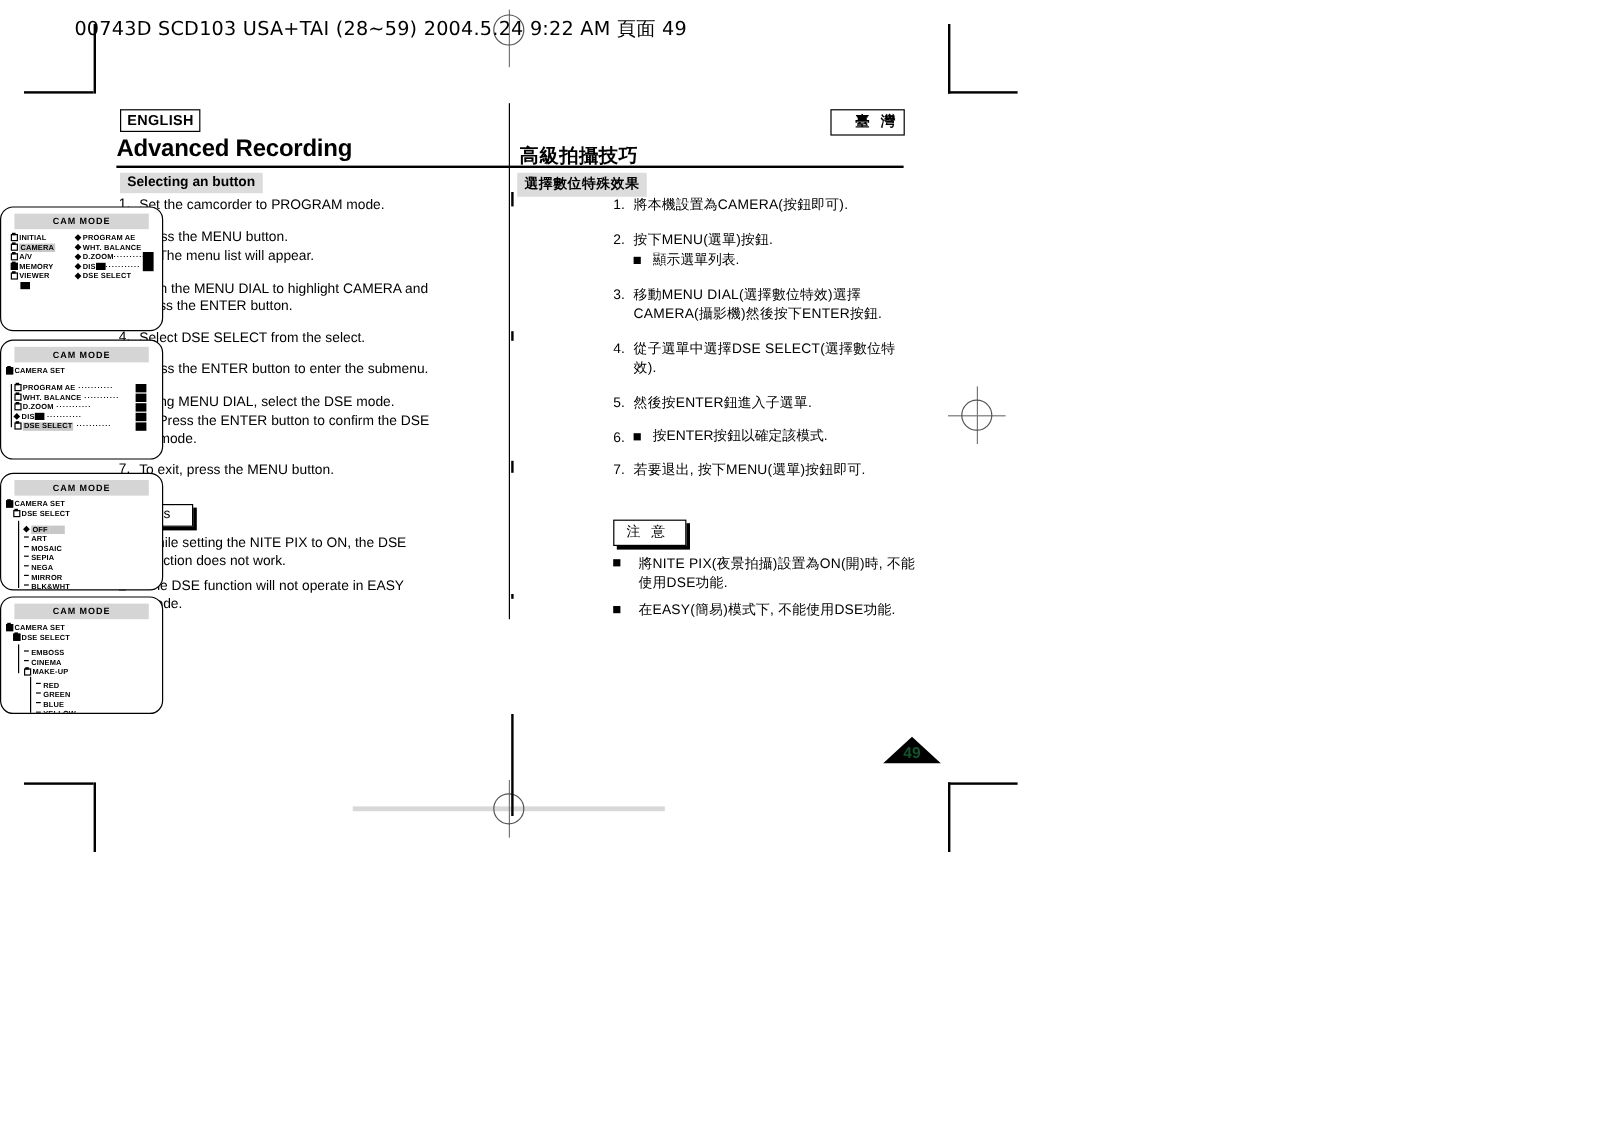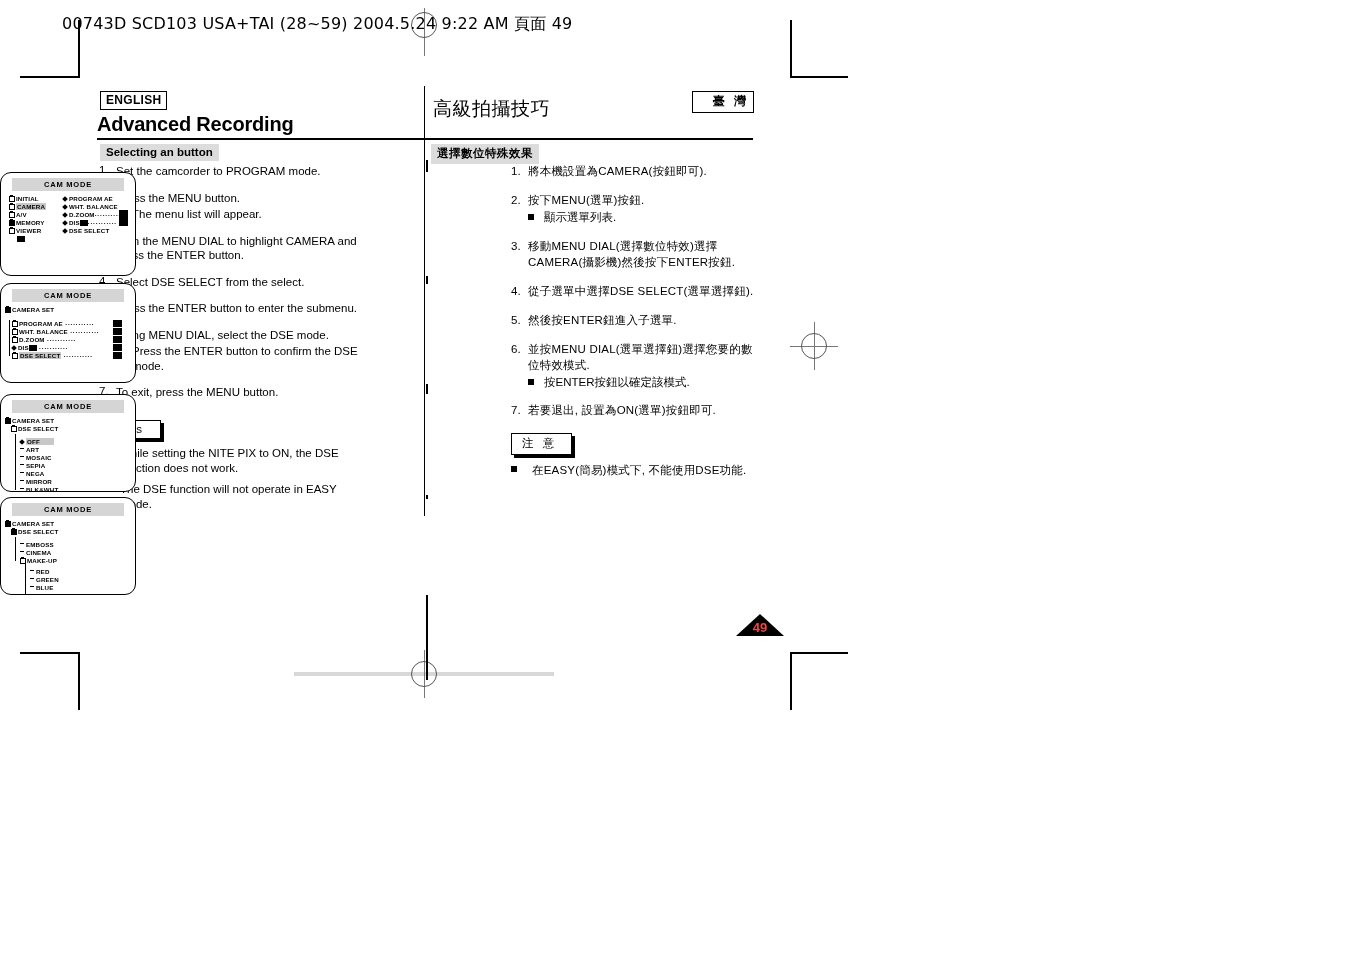"高級拍攝技巧" .title-zh { font-size: 19px -> 16px; font-weight: normal -> bold; top: 96px -> 120px }
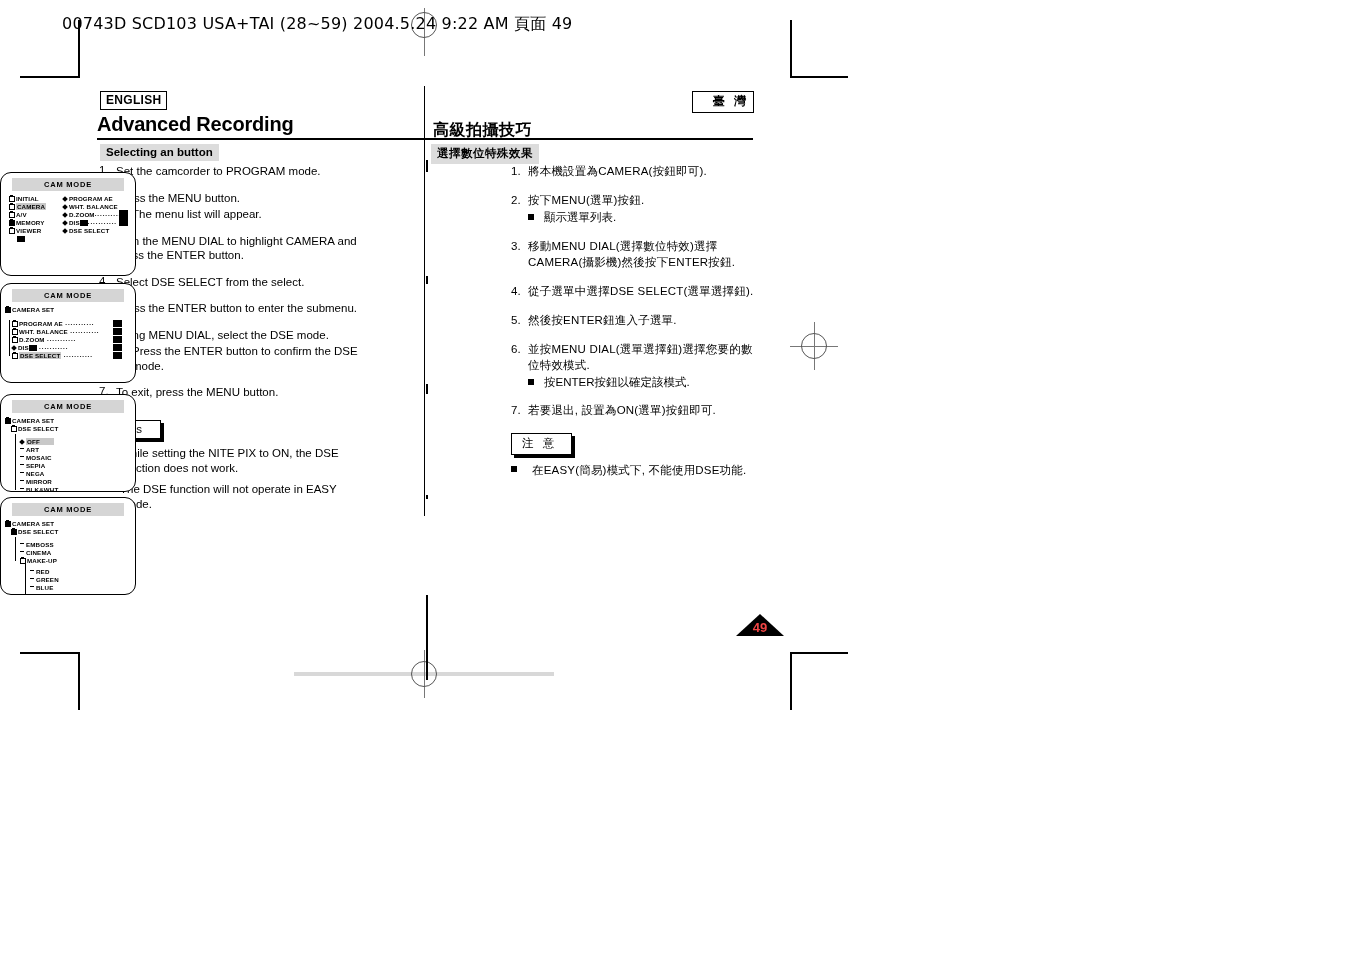"從子選單中選擇DSE SELECT(選單選擇鈕)." div.step-txt { text: 單選擇鈕 -> 擇數位特效 }
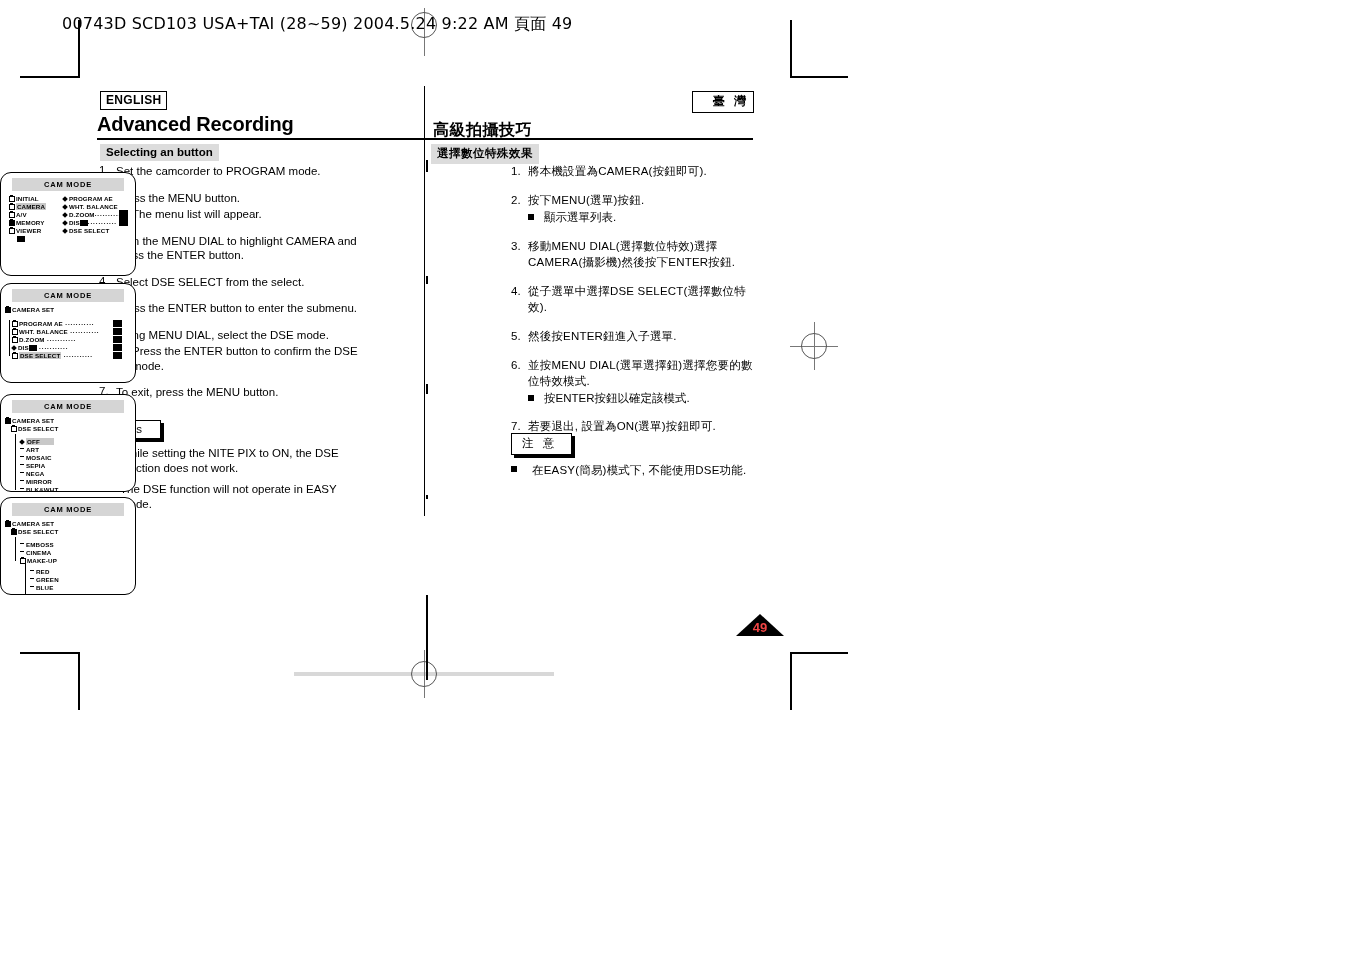"並按MENU DIAL(選單選擇鈕)選擇您要的數位特效模式." div.step-txt { html: <div>並按MENU DIAL(選單選擇鈕)選擇您要的數位特效模式.</div> -> none }
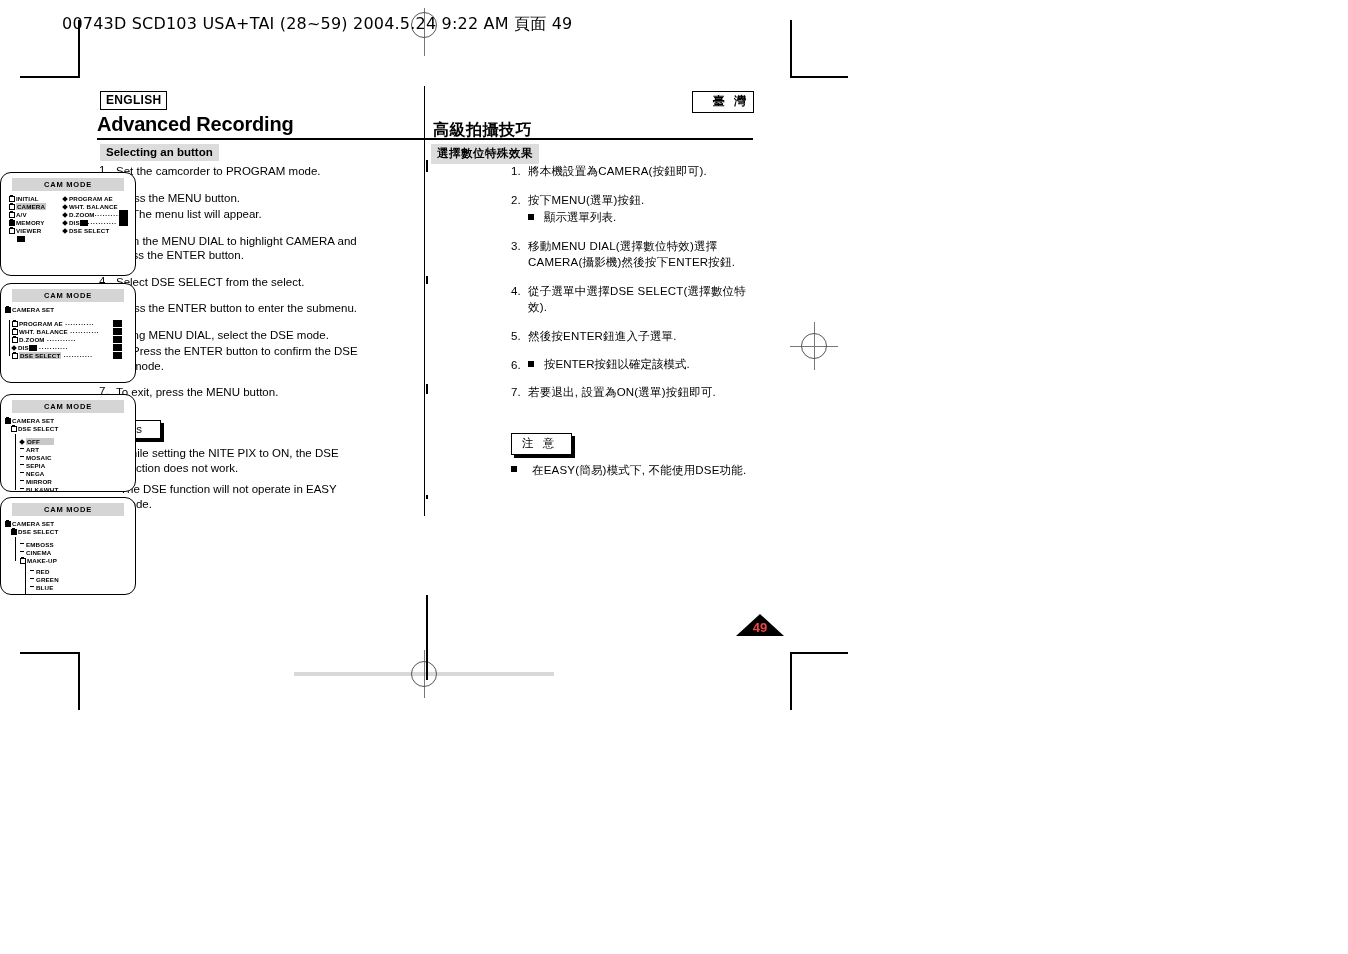"若要退出, 設置為ON(選單)按鈕即可." div.step-txt { text: 設置為ON -> 按下MENU }
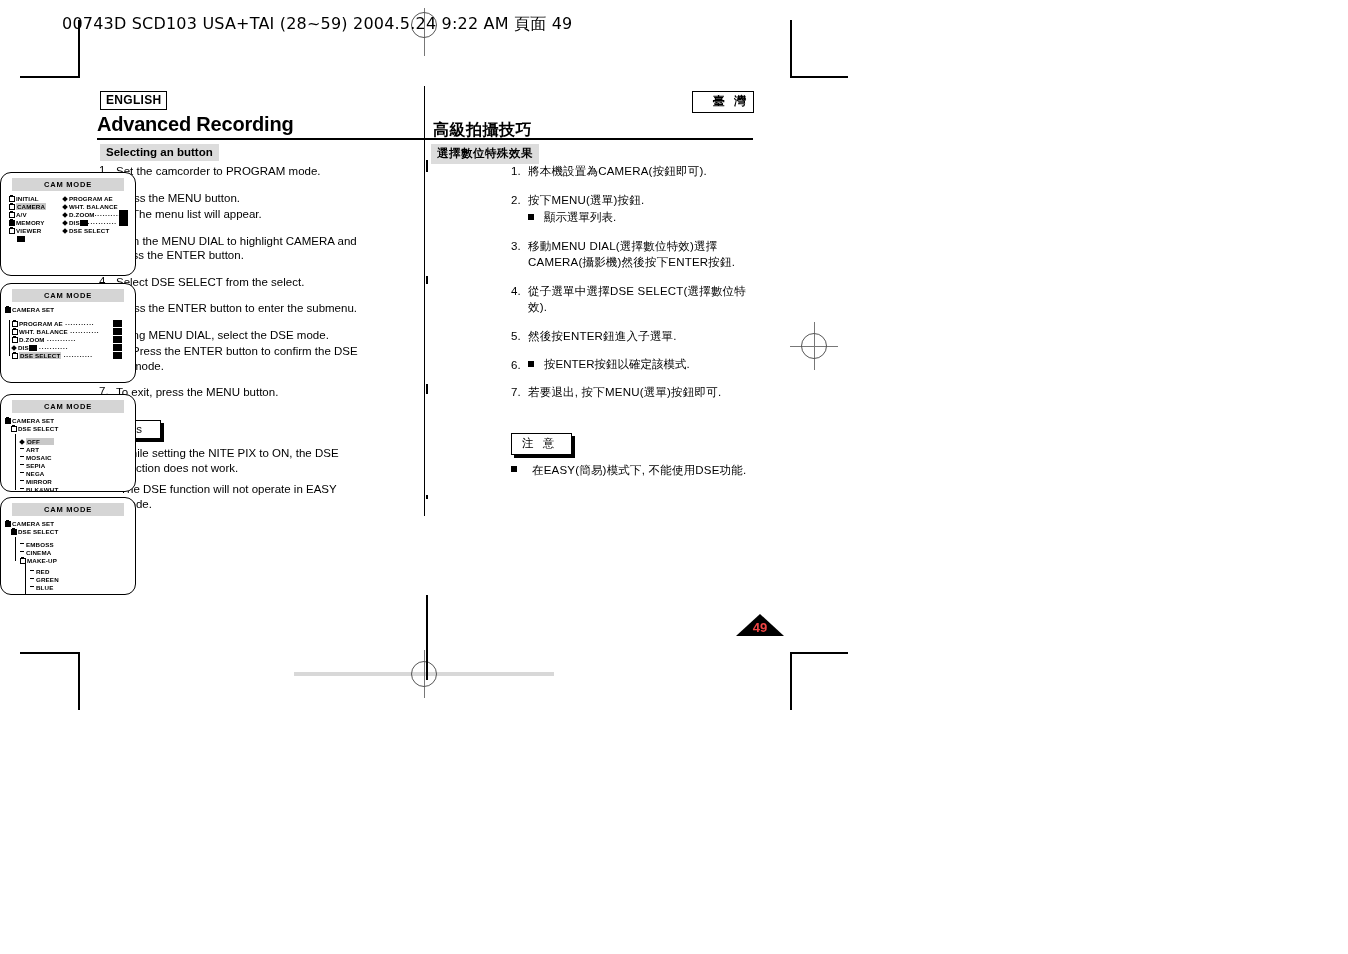"將NITE PIX(夜景拍攝)設置為ON(開)時, 不能使用DSE功能." div.note-line { html: none -> <div> <span></span> <span>將NITE PIX(夜景拍攝)設置為ON(開)時, 不能使用DSE功能.</span> </div> }
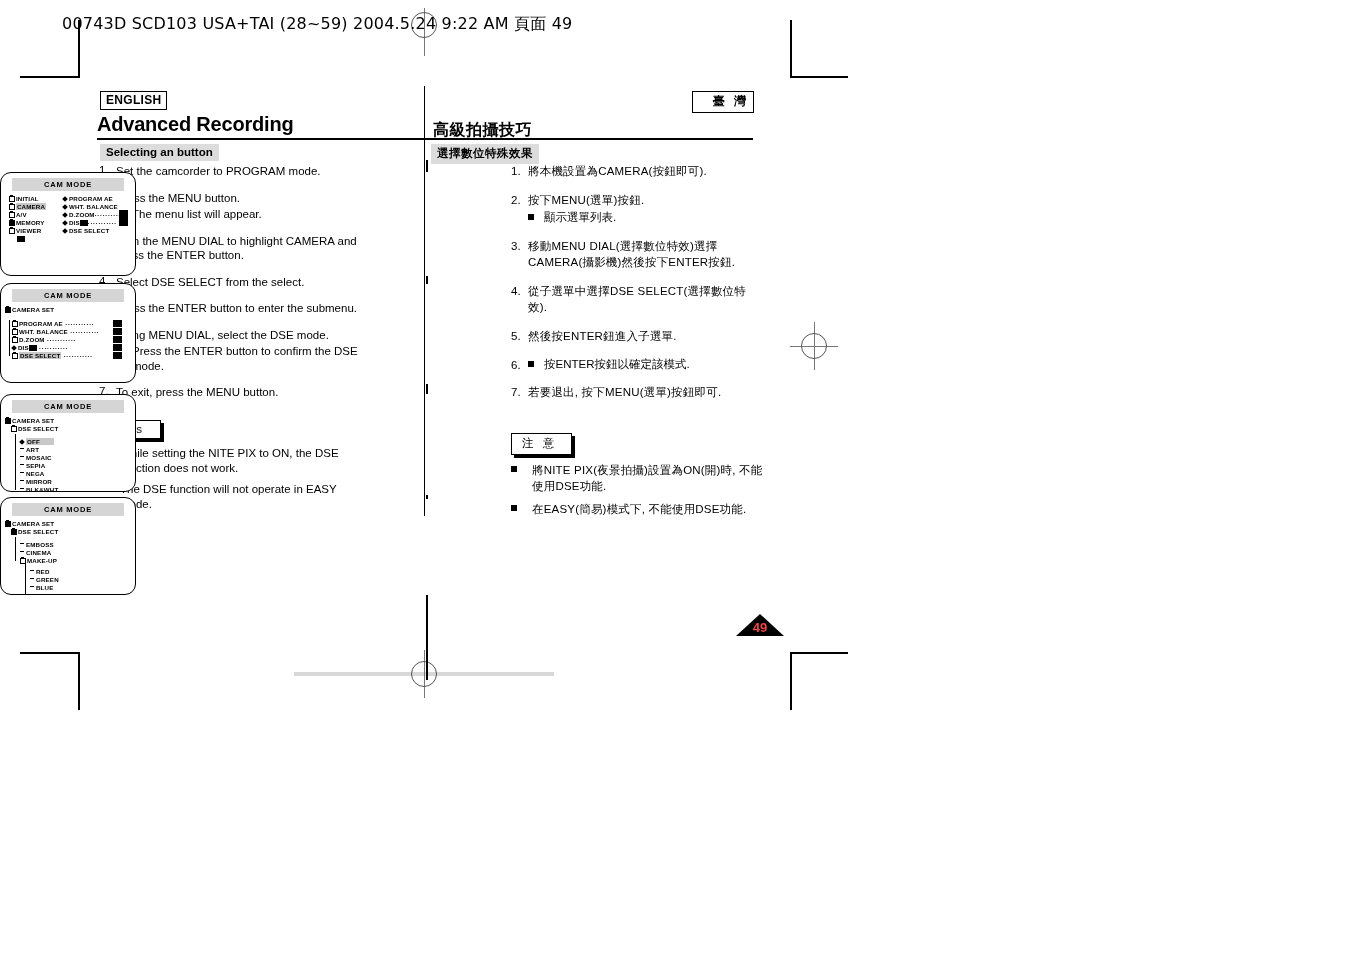"49" .page-num-txt { color: #ef4444 -> #14532d }
